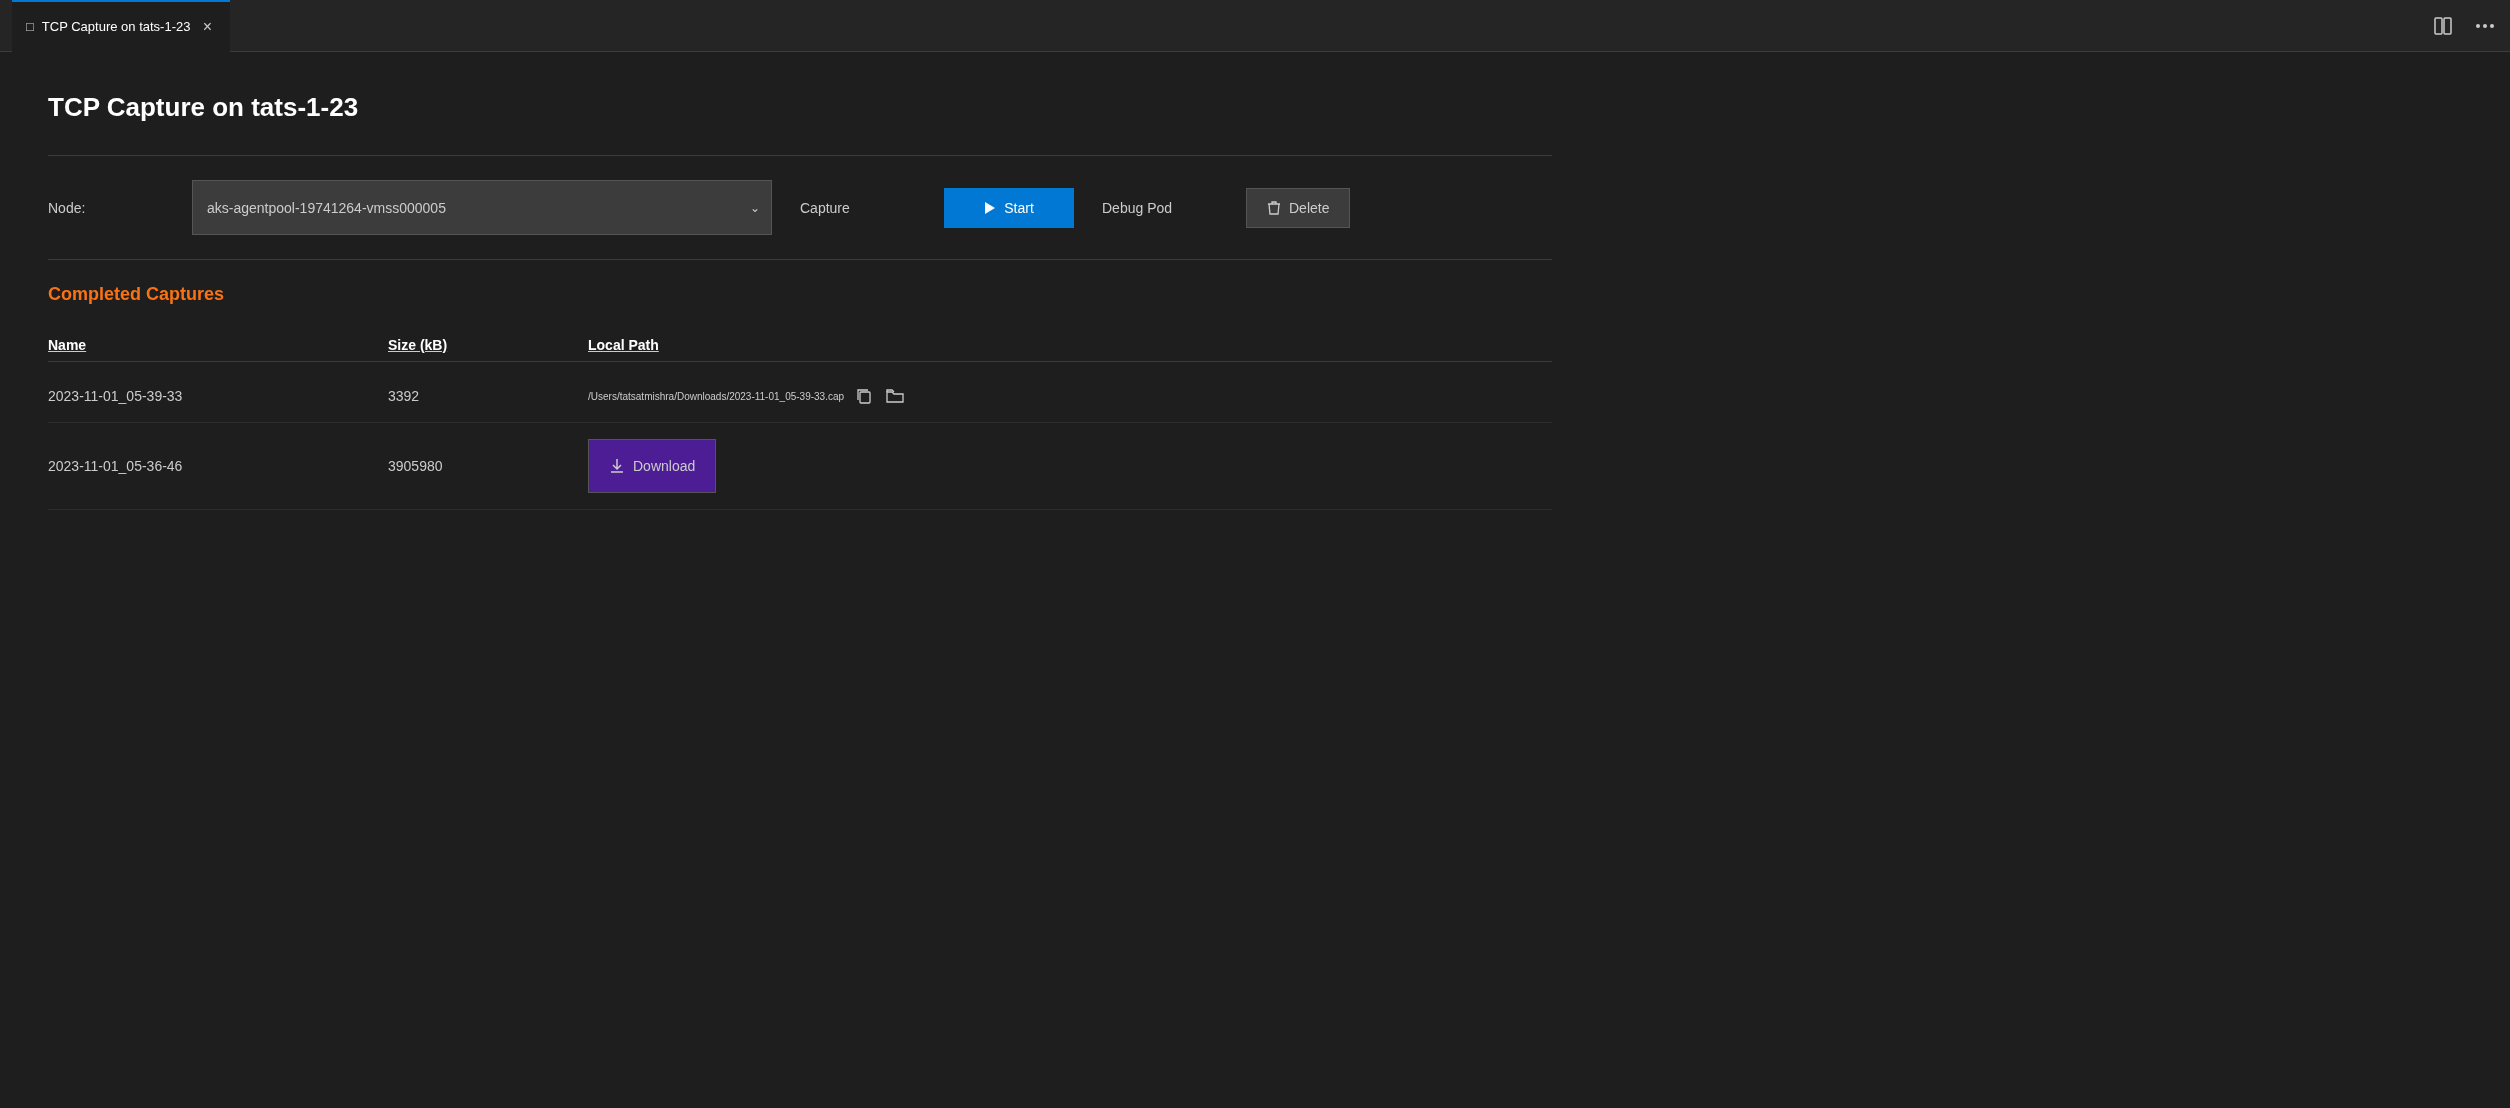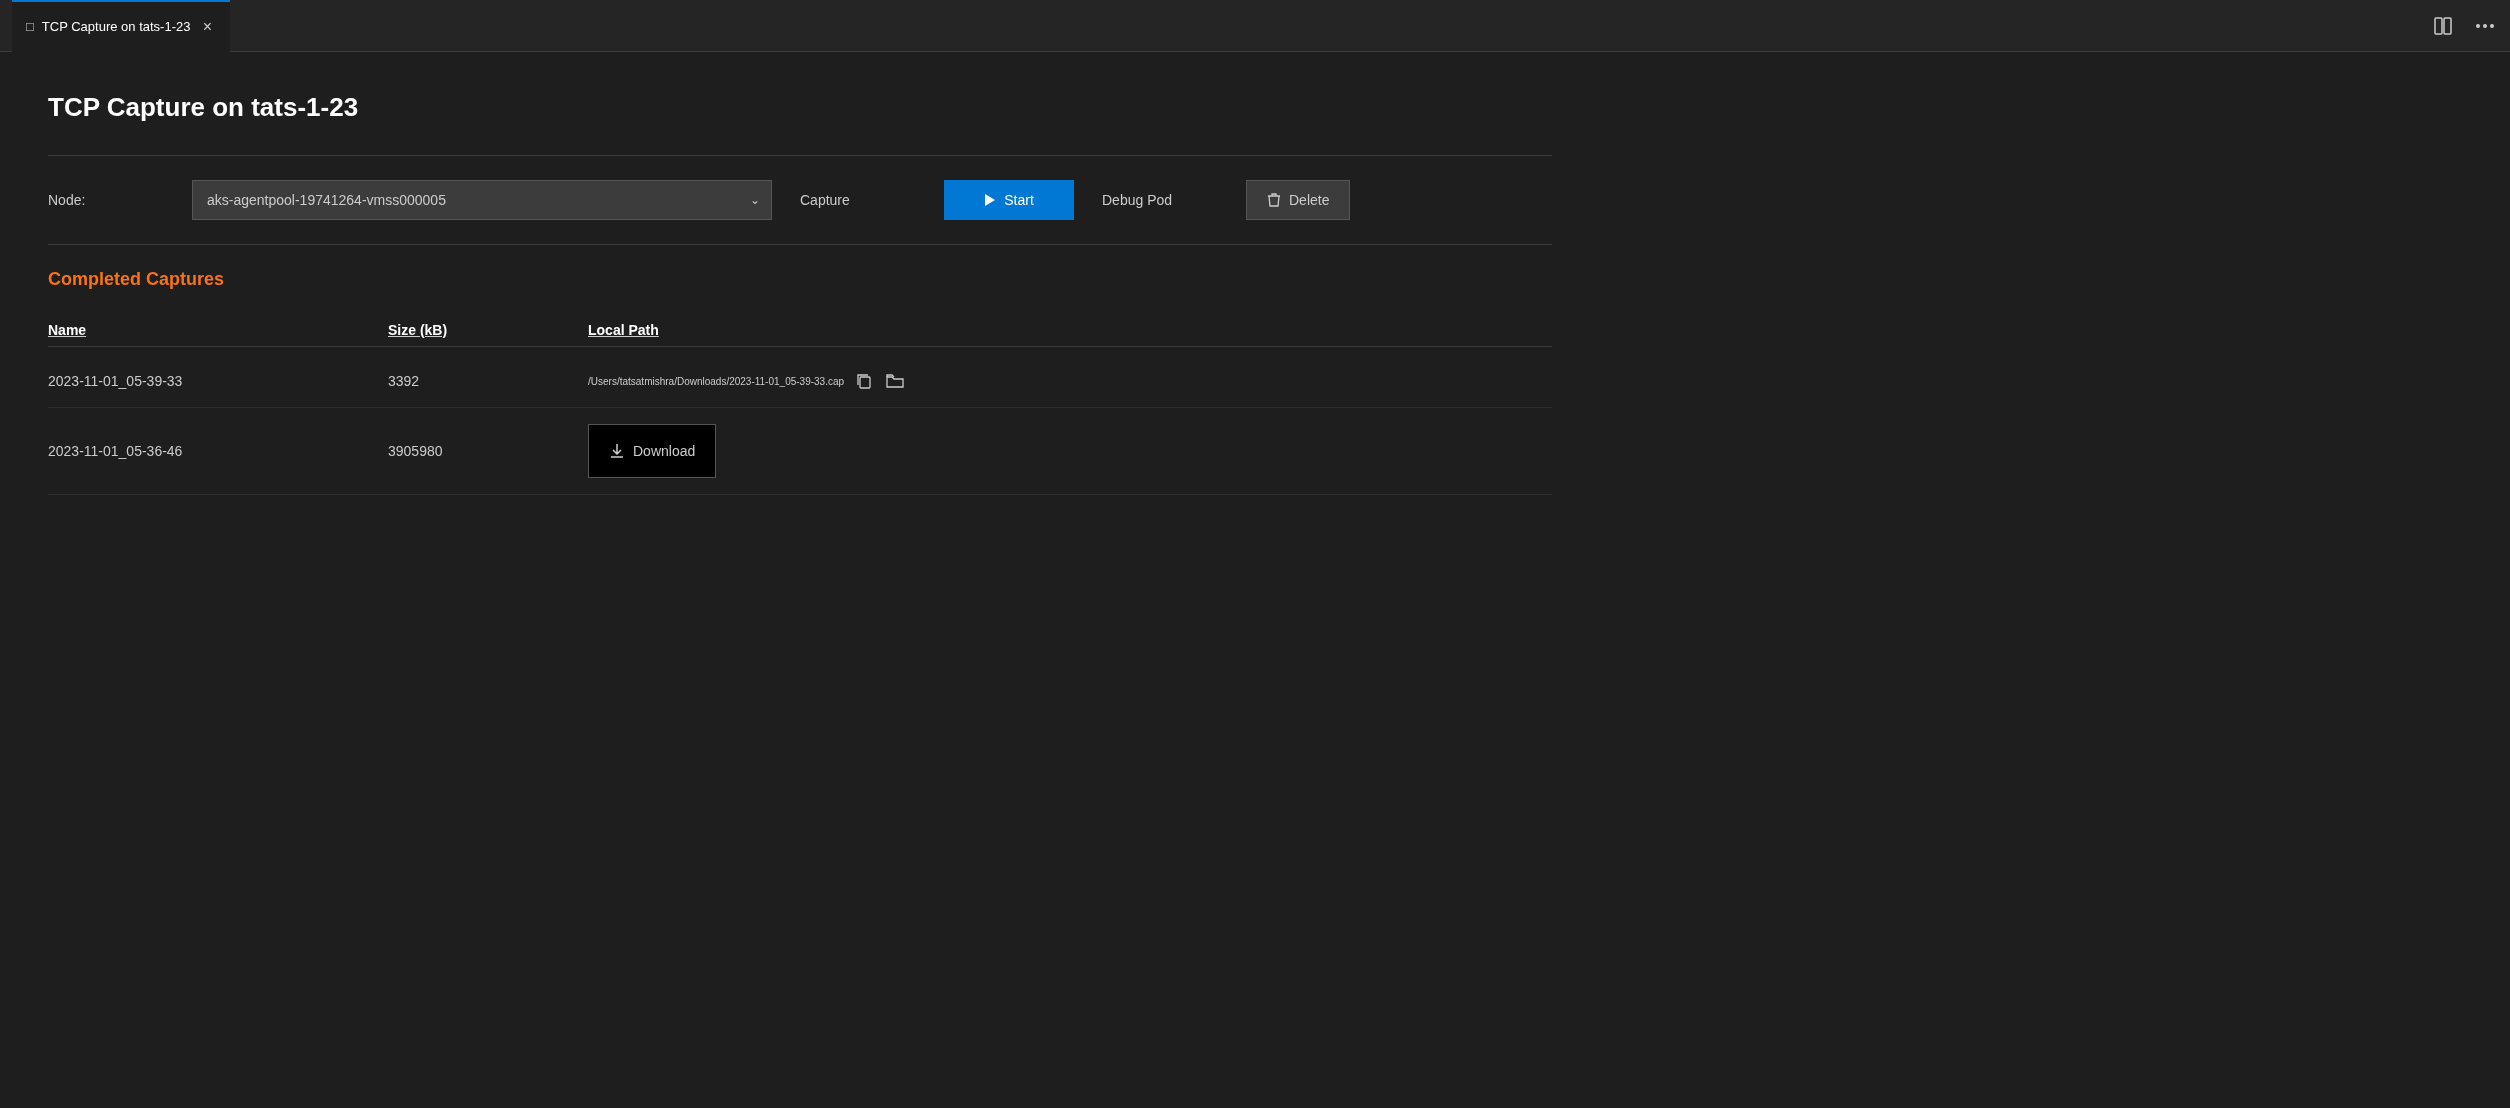"aks-agentpool-19741264-vmss000005" .select-wrapper select { height: 40px -> 55px }
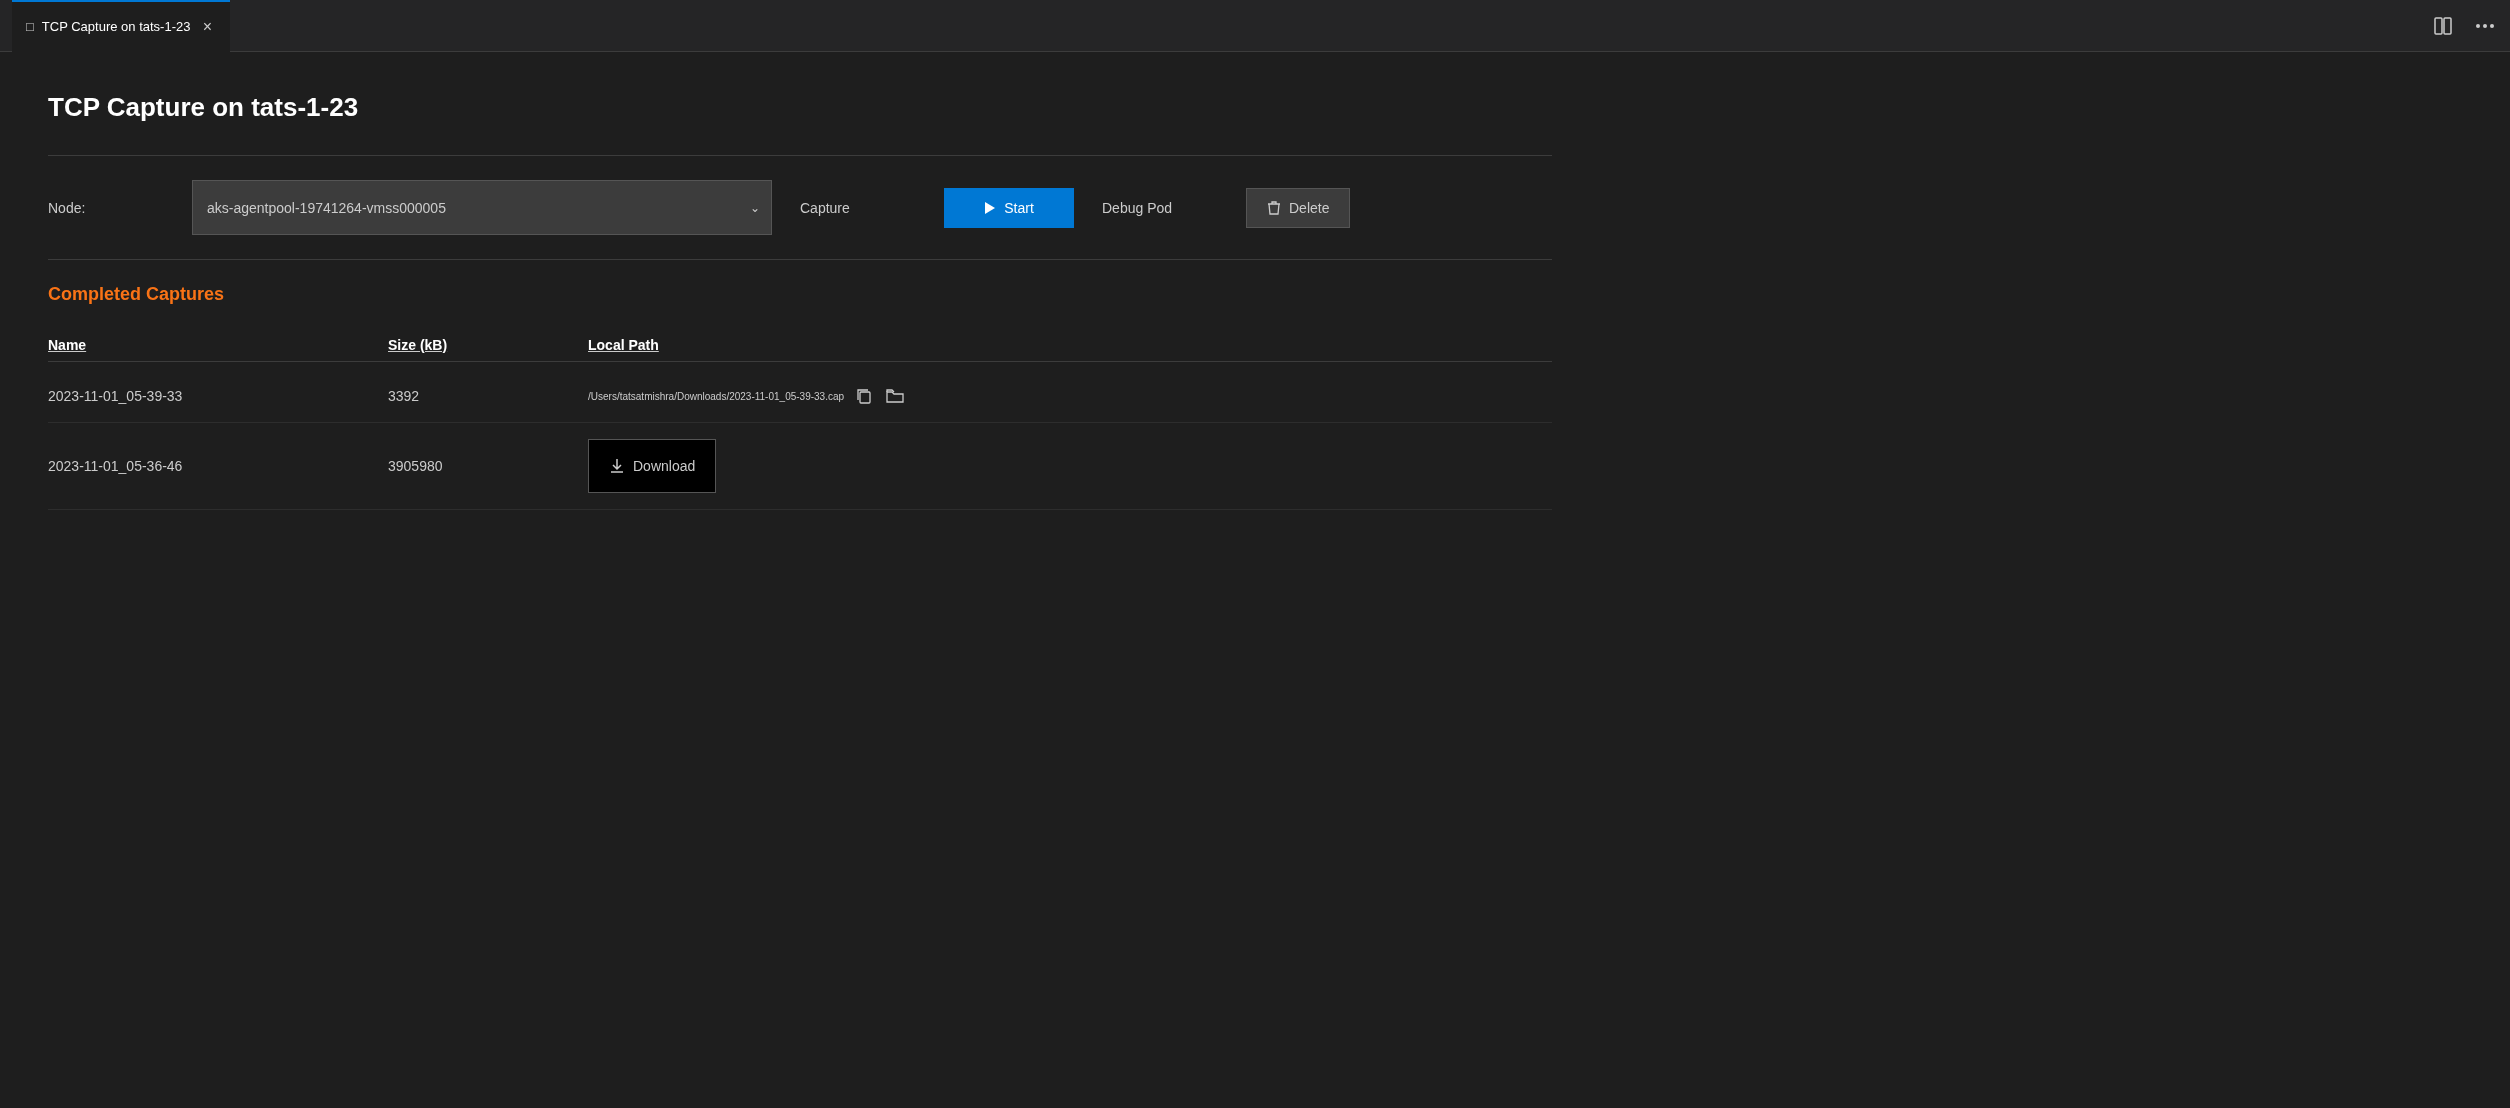"Download" .btn-download { background-color: #000000 -> #4c1d95 }
